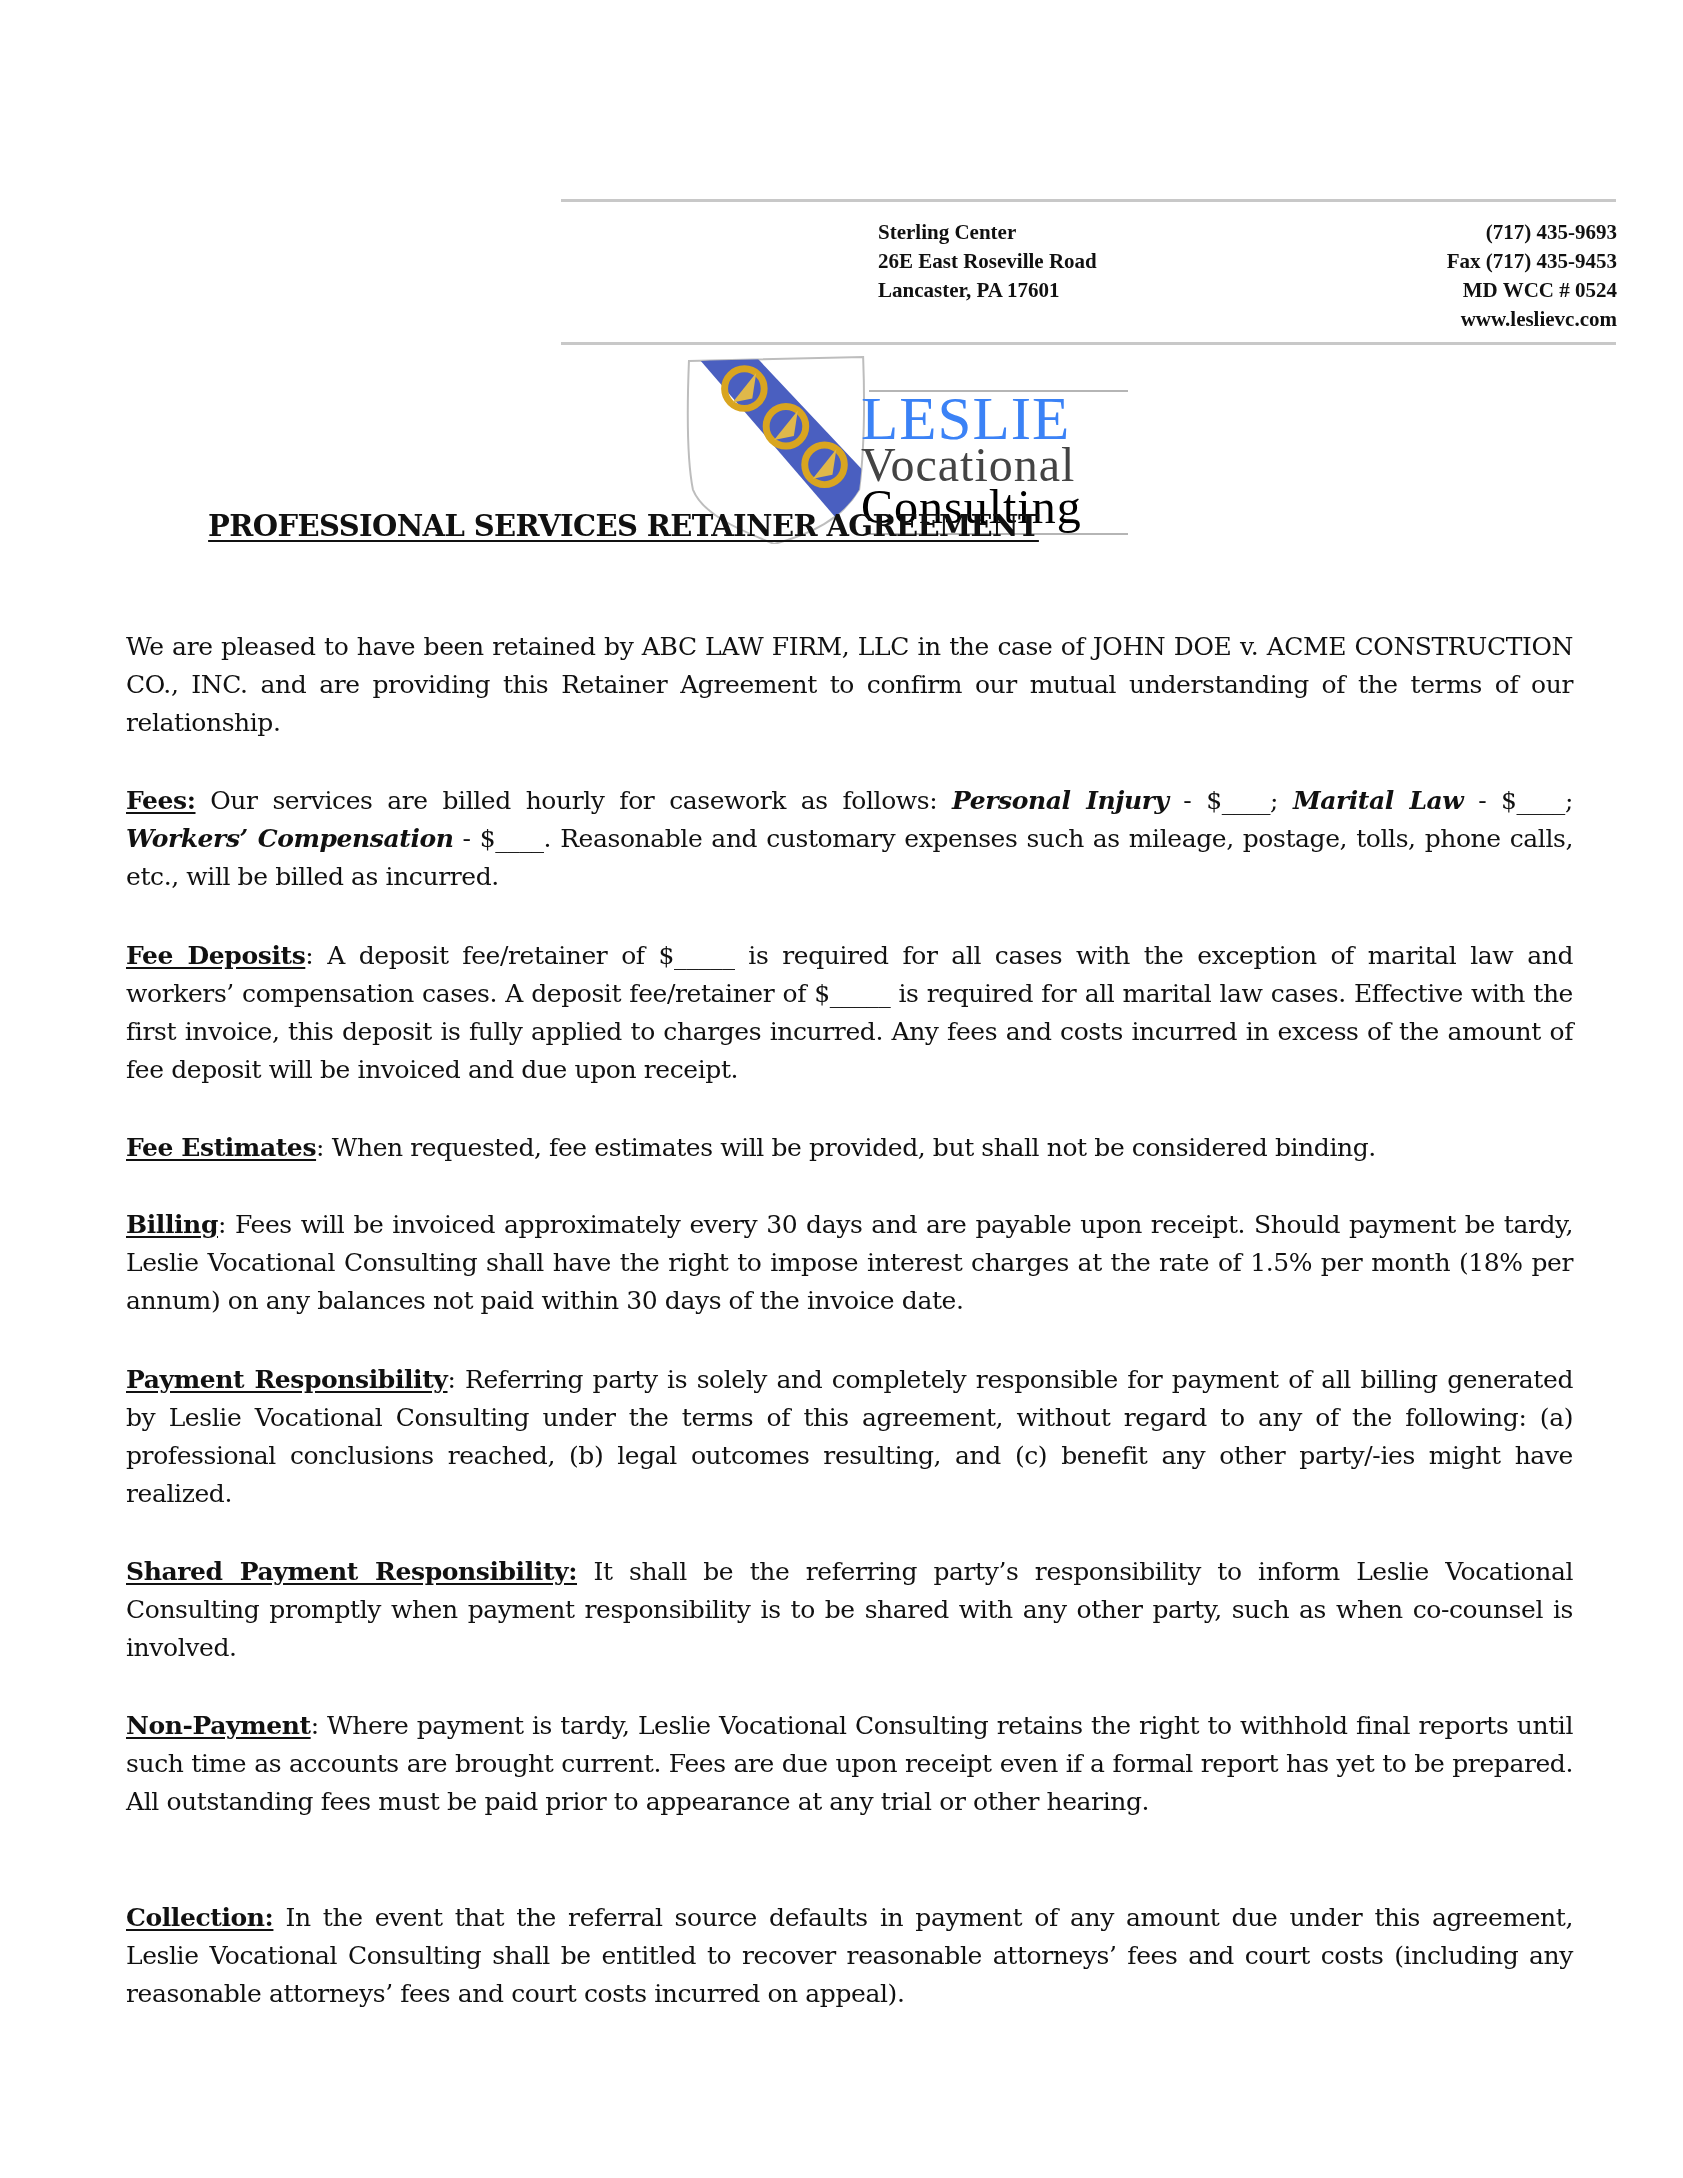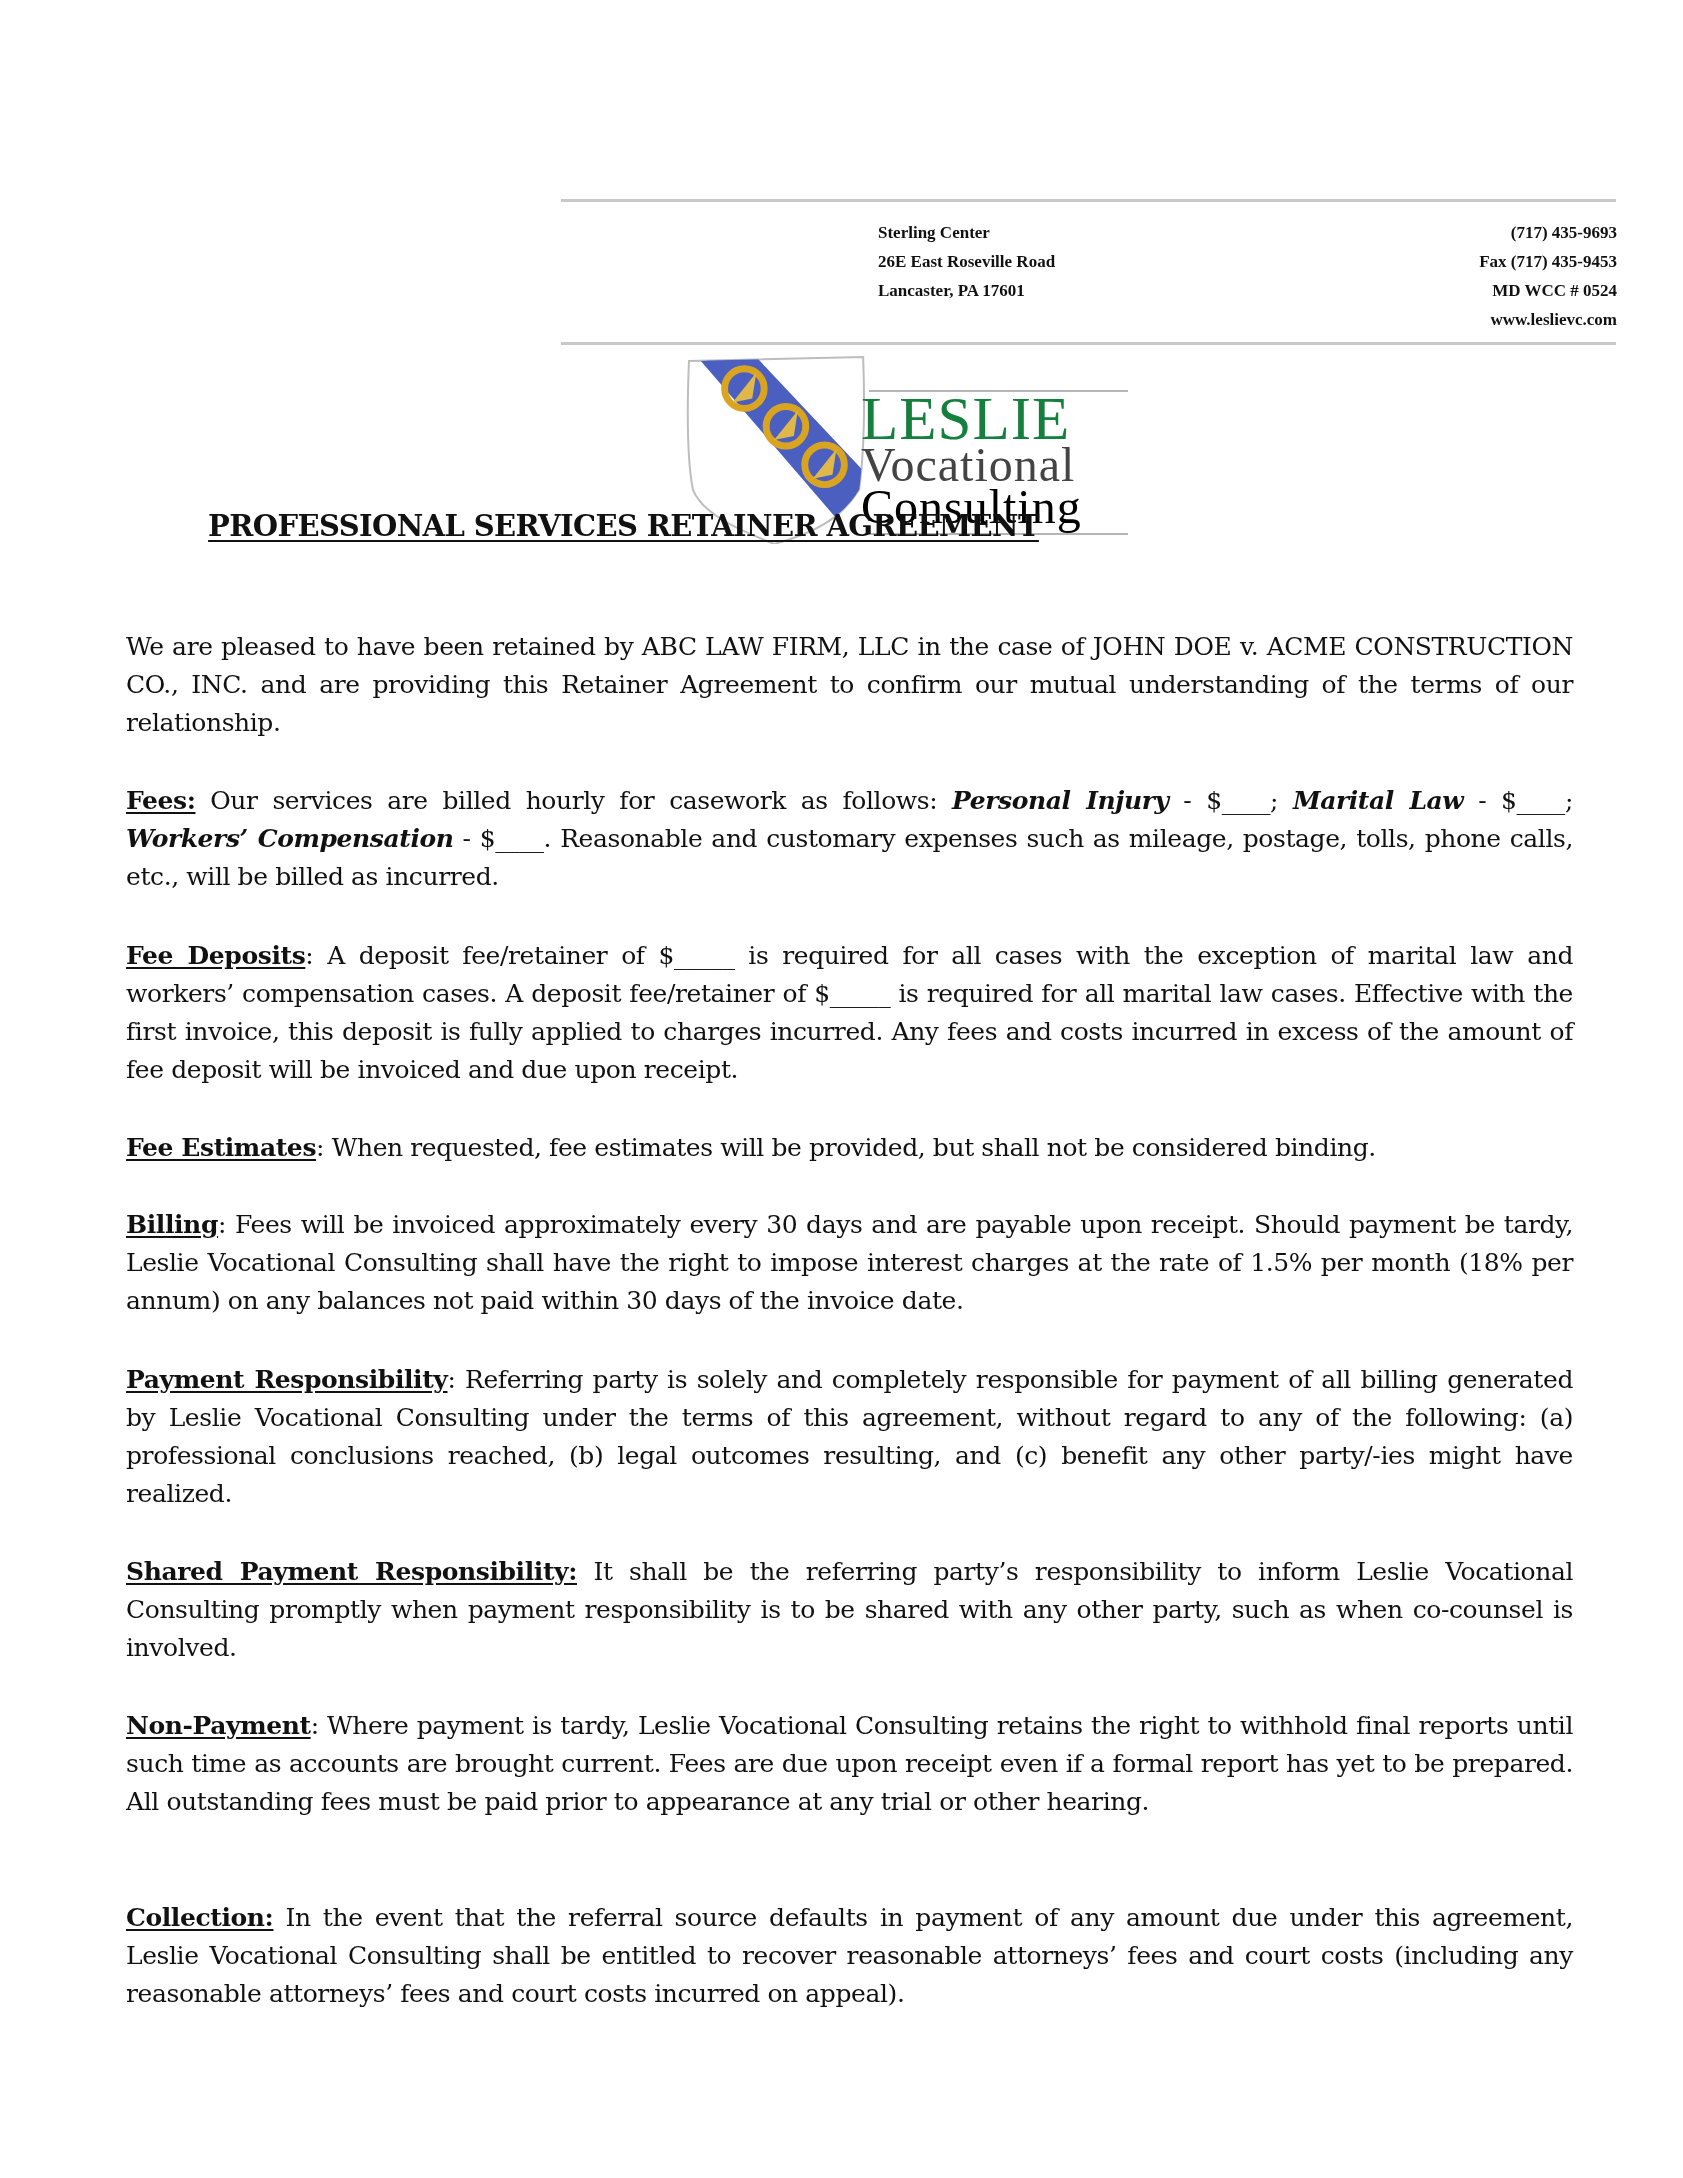"Sterling Center" .contact { font-size: 17px -> 21px }
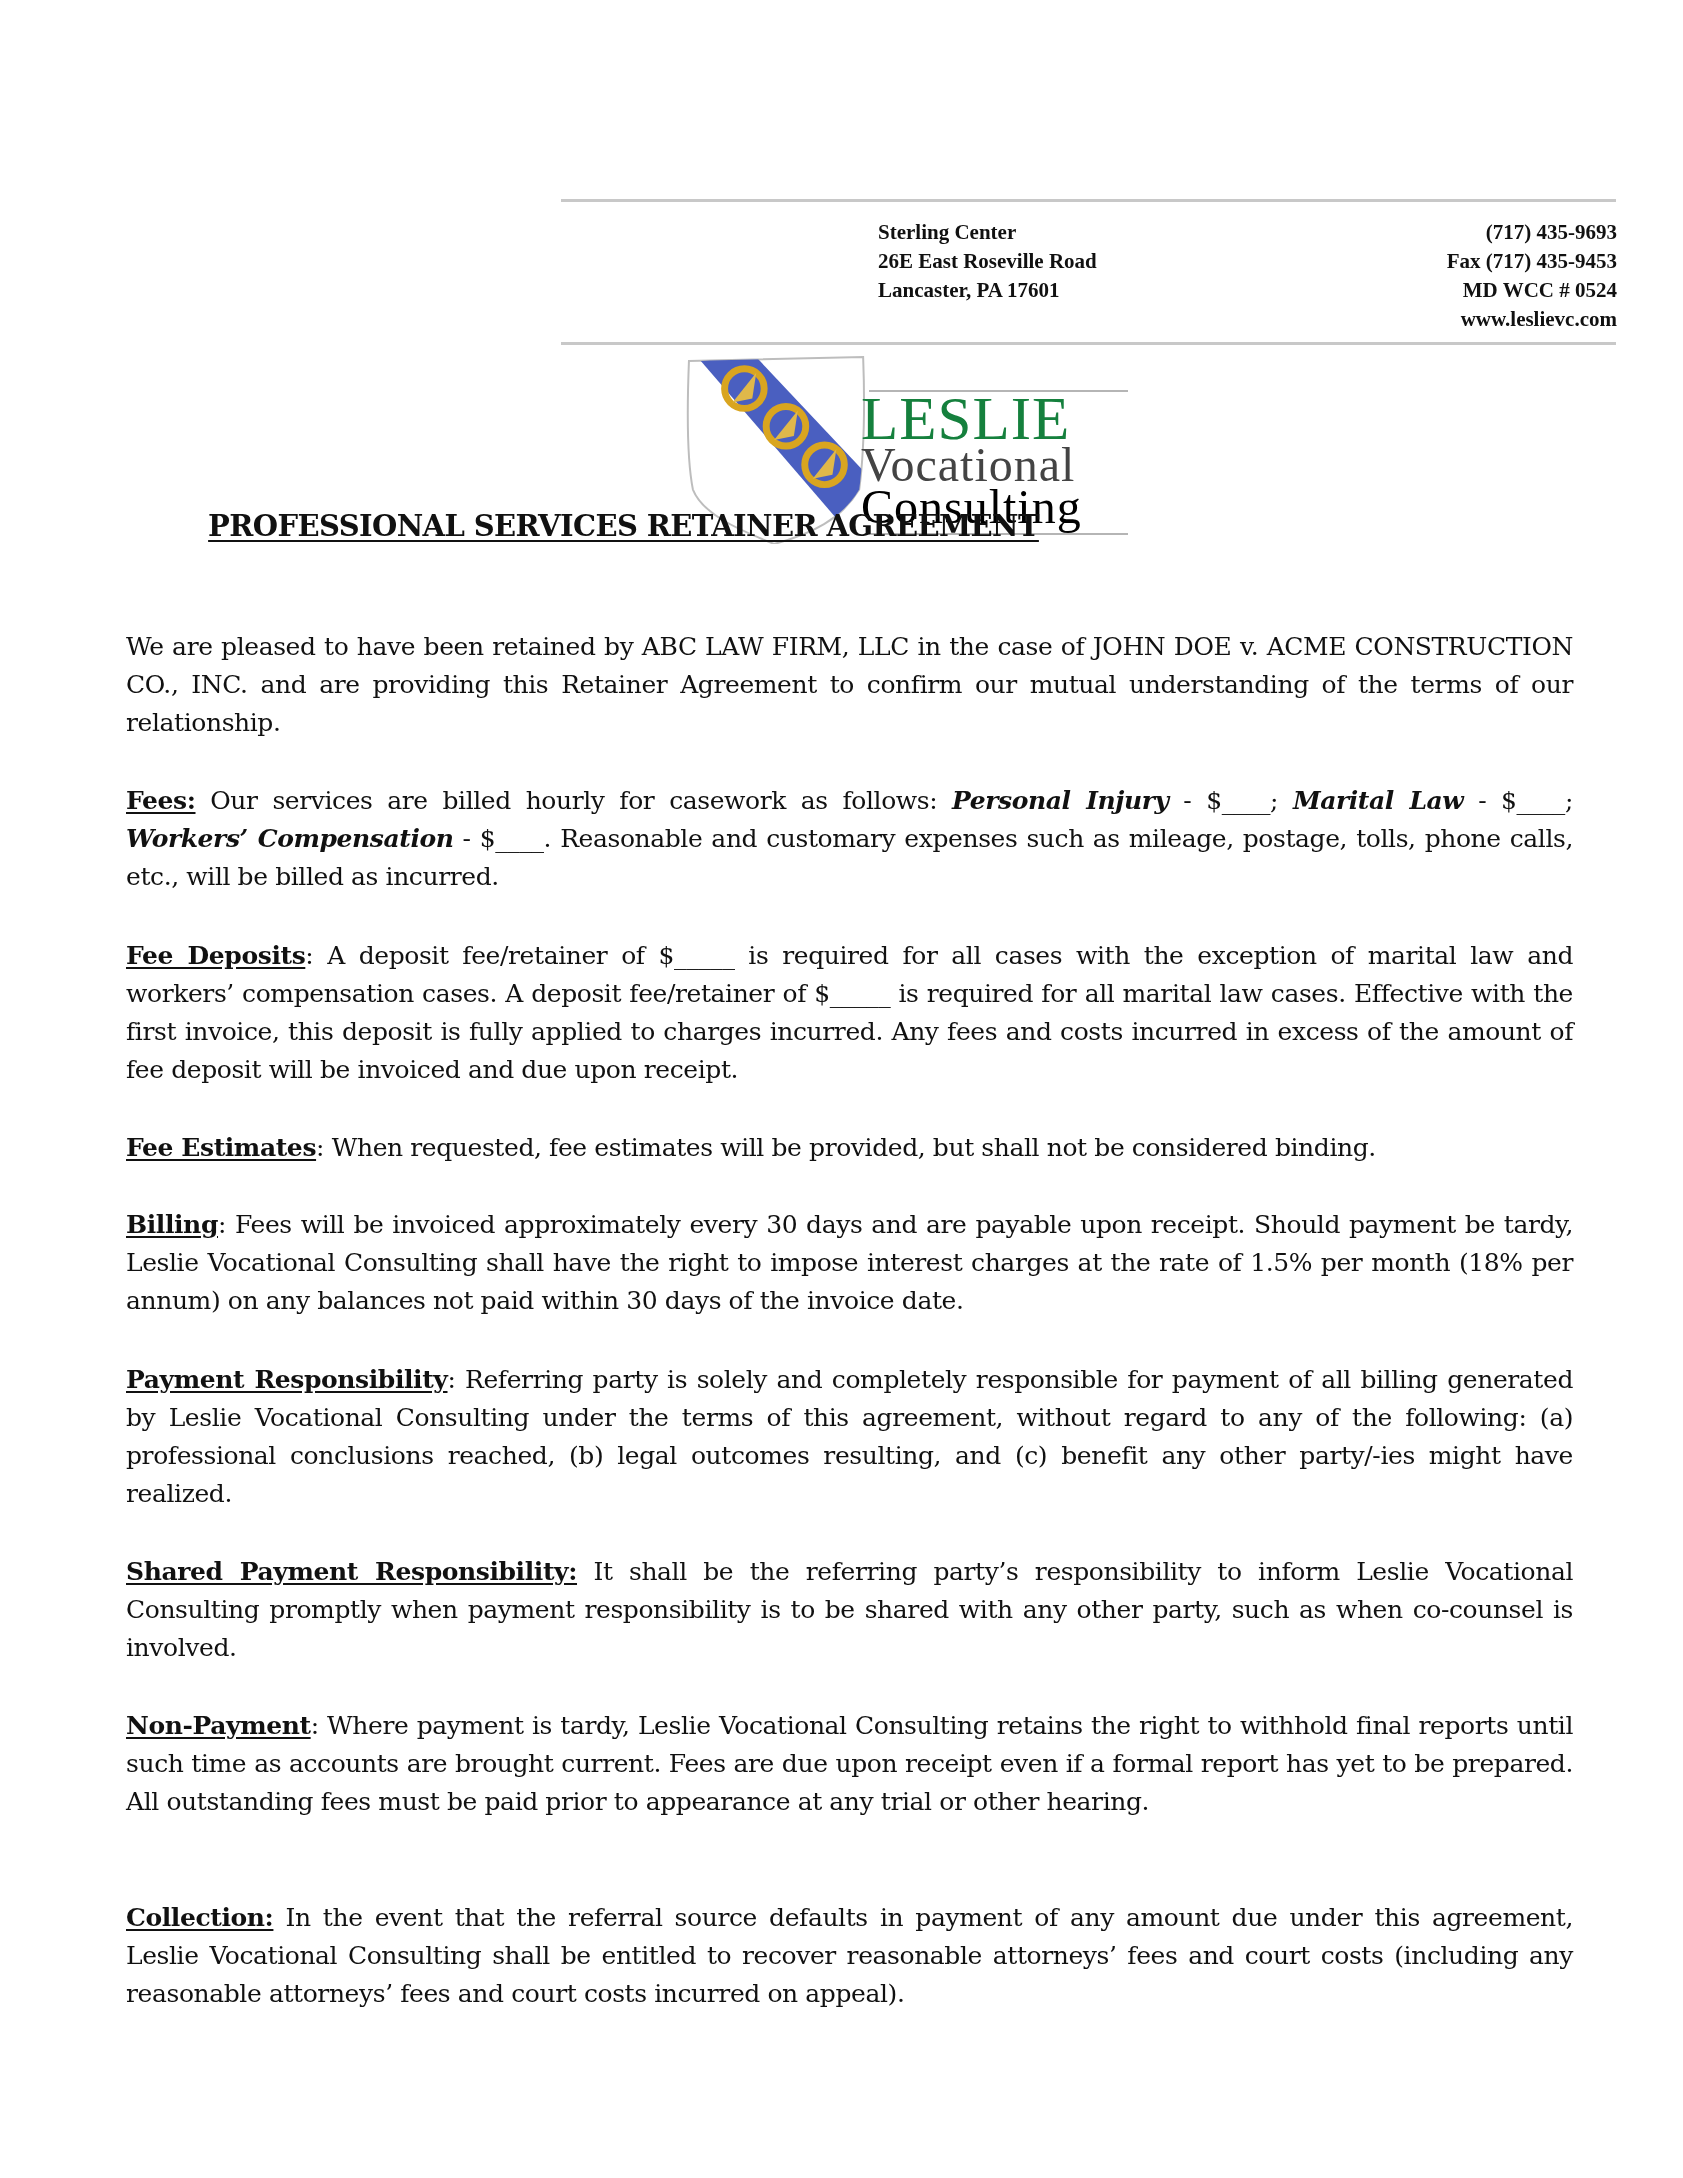"LESLIE" .logo-word { color: #15803d -> #3b82f6 }
